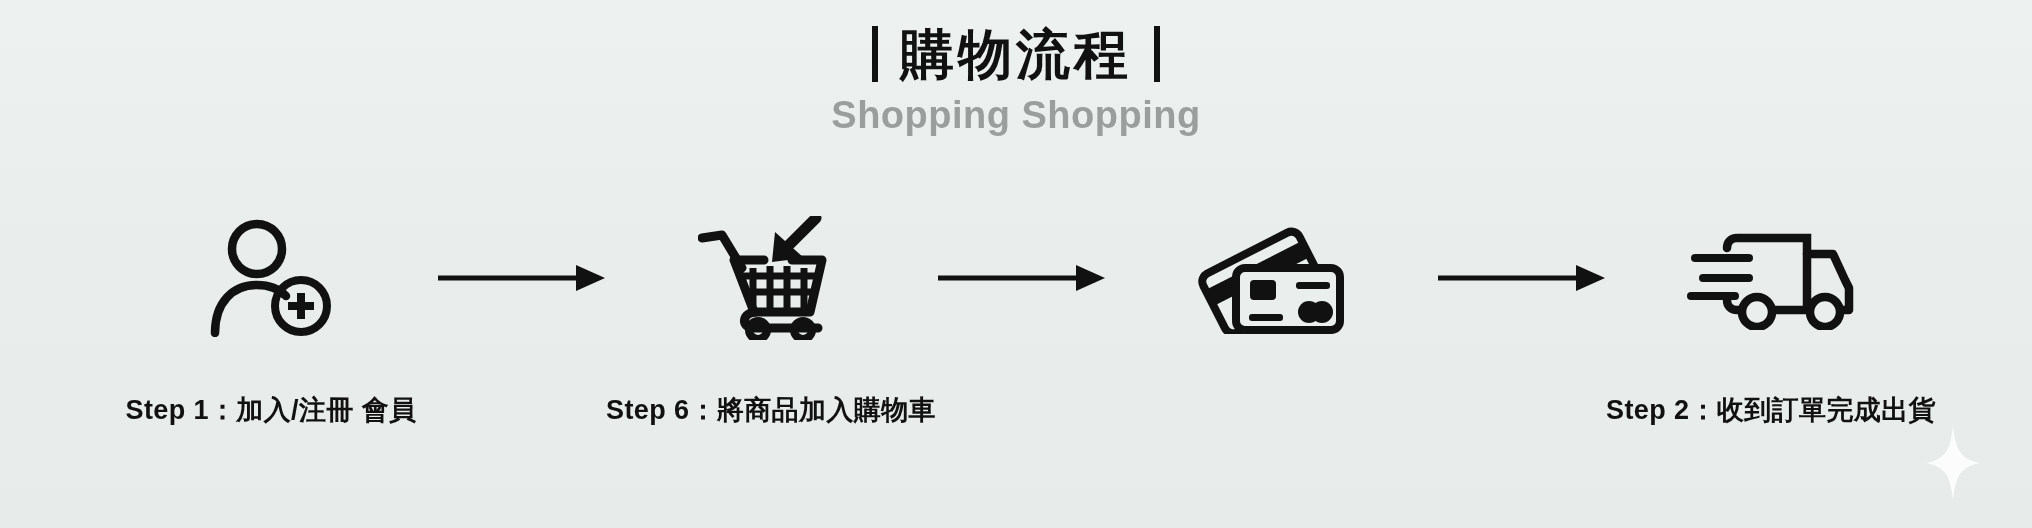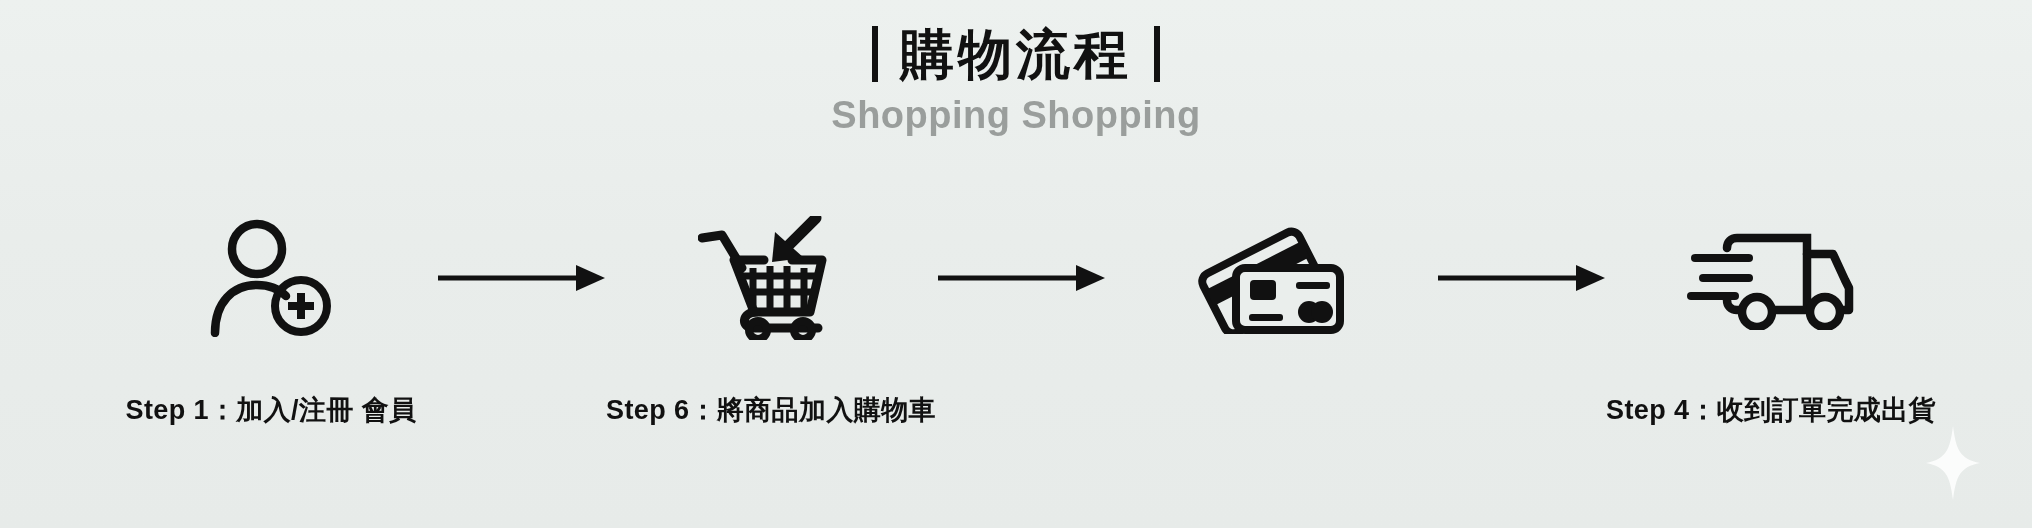"Step 4：收到訂單完成出貨" div.step-label { text: 4 -> 2 }
